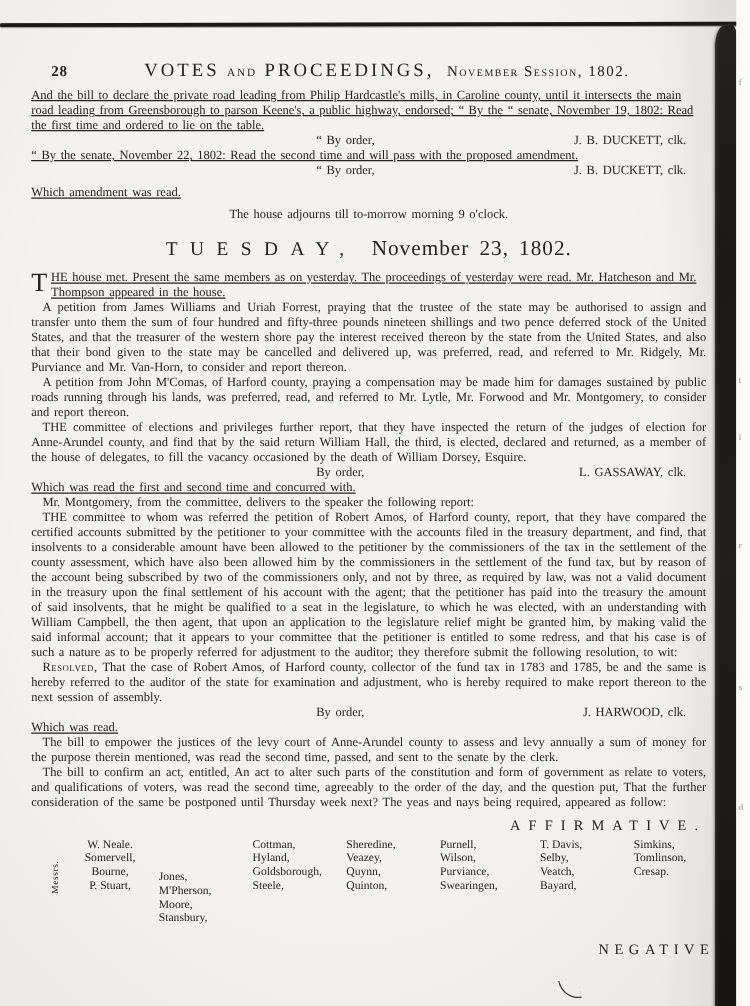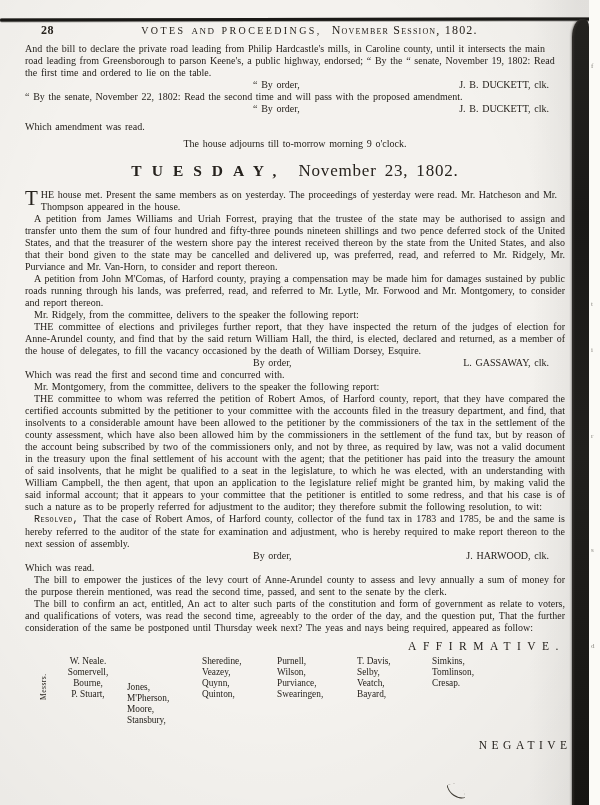"28" .content { top: 20px -> 48px }
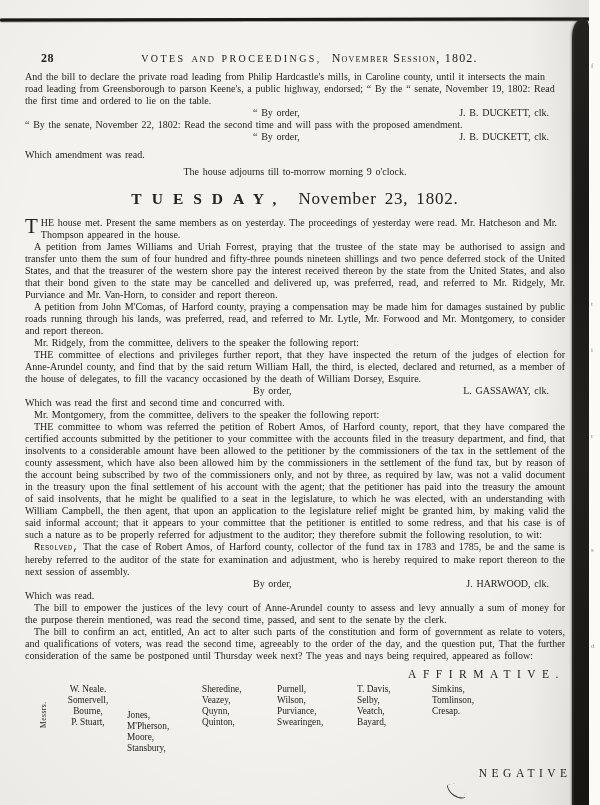"VOTES" .ht-big { font-size: 10px -> 15px }
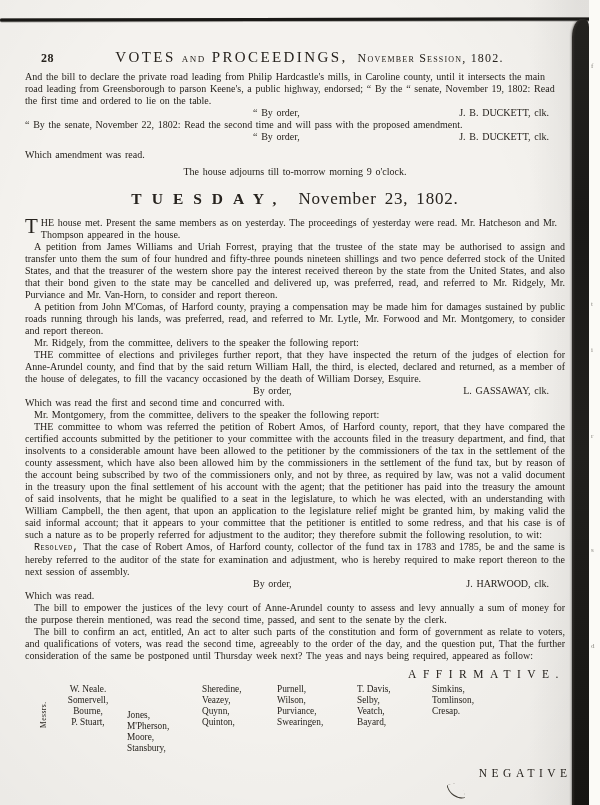"And the bill to declare" .flush { text-decoration: none -> underline }
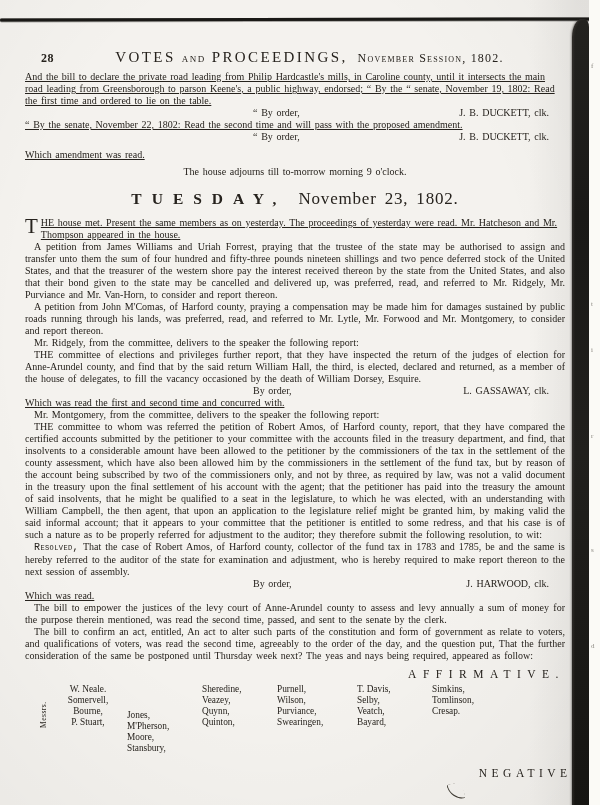"TUESDAY," .day-word { font-weight: bold -> none }
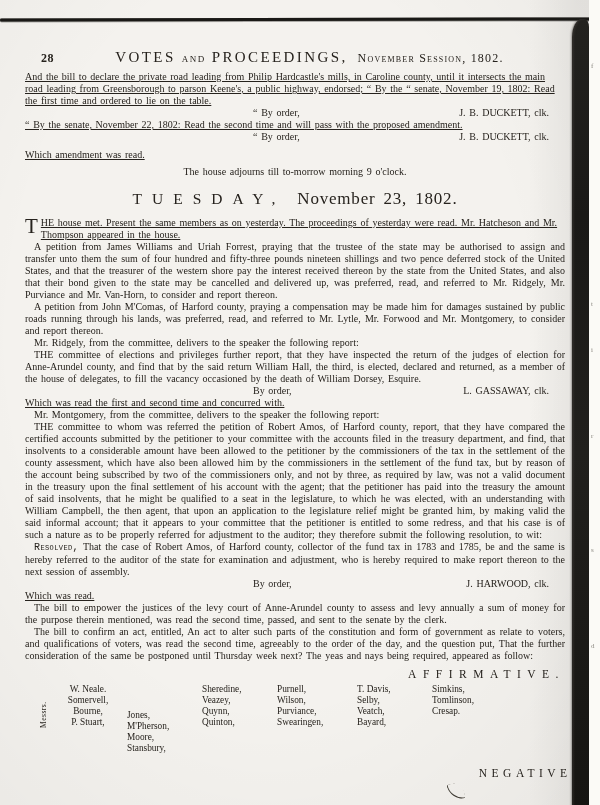"Mr. Ridgely, from the committee," p.p { html: <p>Mr. Ridgely, from the committee, delivers to the speaker the following report:</p> -> none }
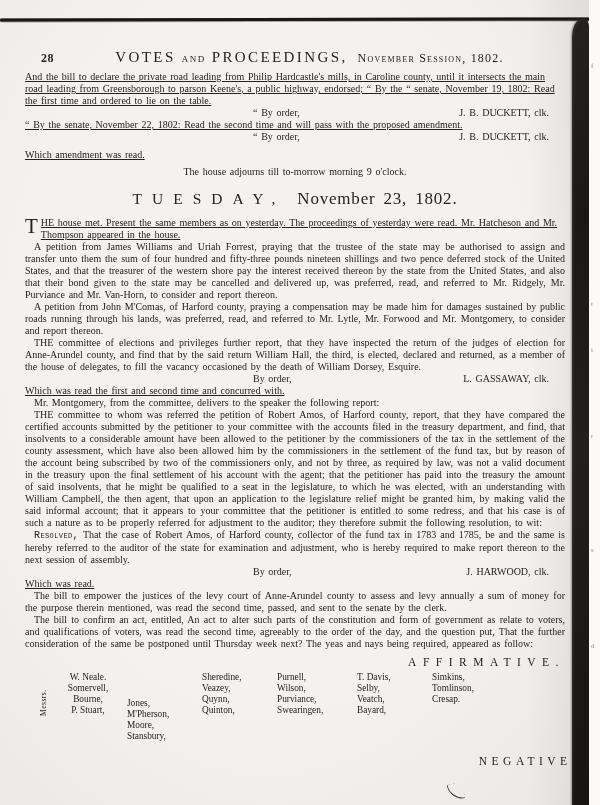"Resolved," .sc { font-family: Liberation Mono, monospace -> none }
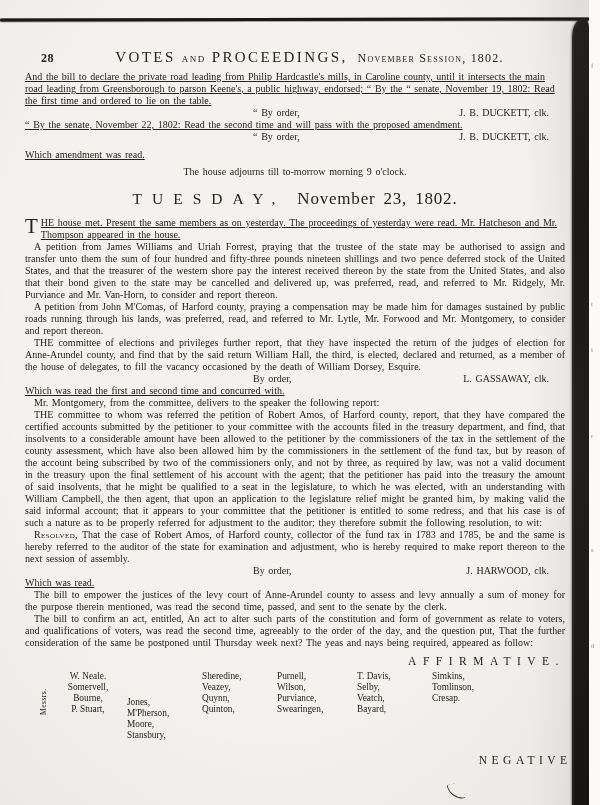"Cottman," span.name-col { html: none -> <span>Cottman, Hyland, Goldsborough, Steele,</span> }
